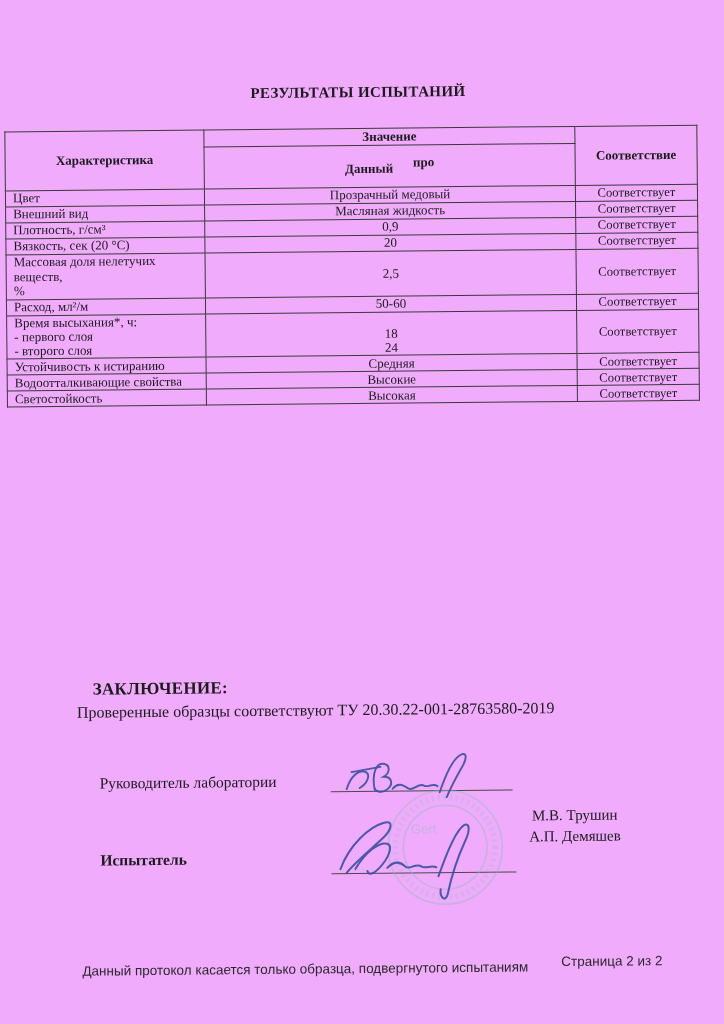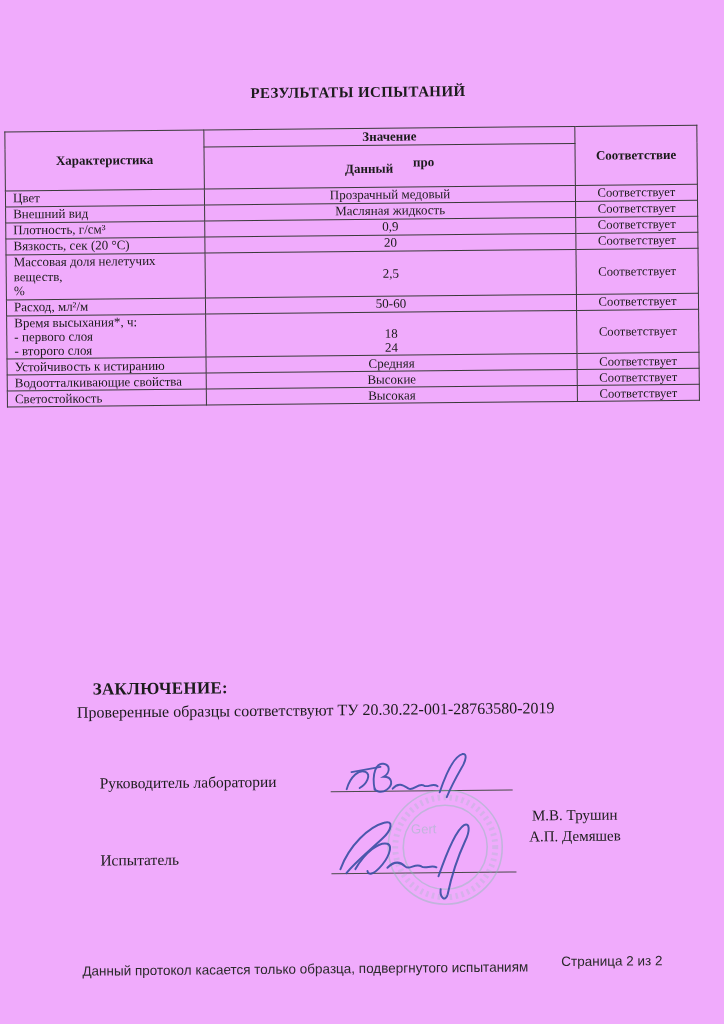"Испытатель" .role-2 { font-weight: none -> bold }
